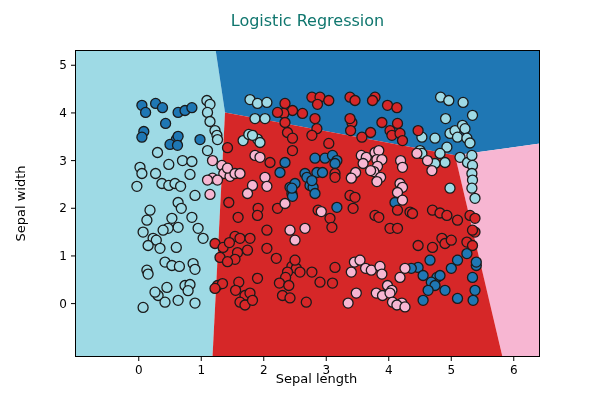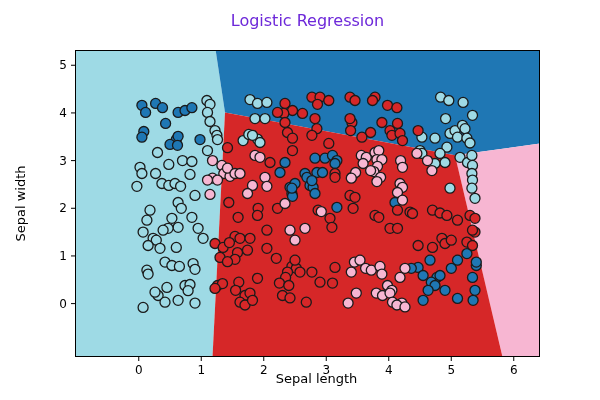"Logistic Regression" .fig-title { color: #6d28d9 -> #0f766e }
